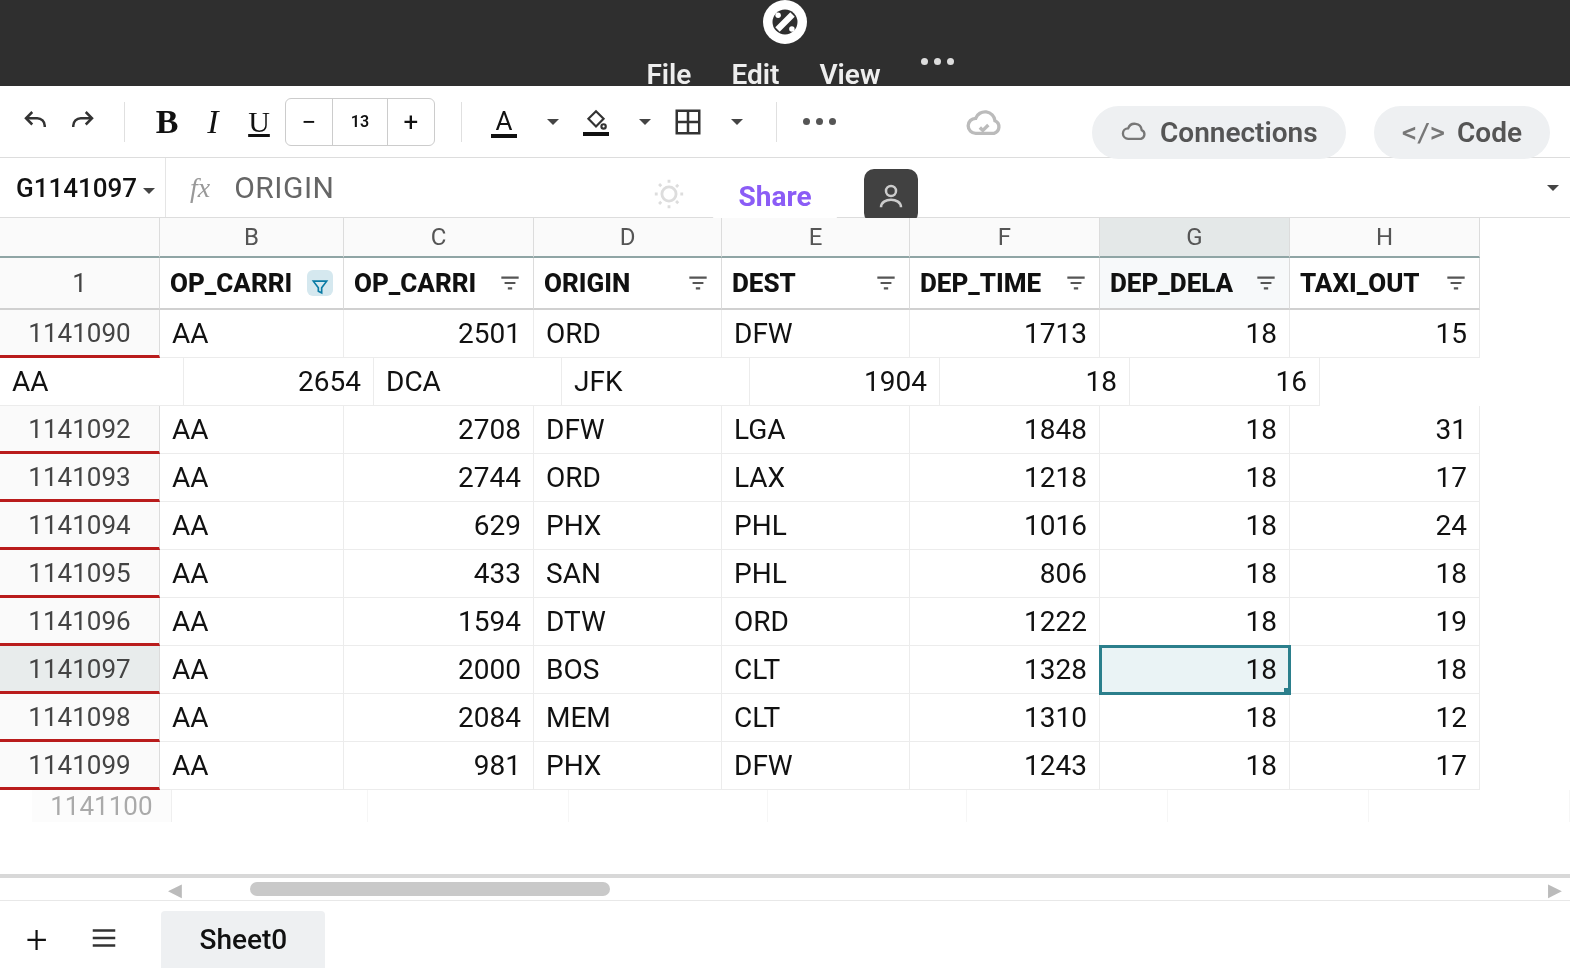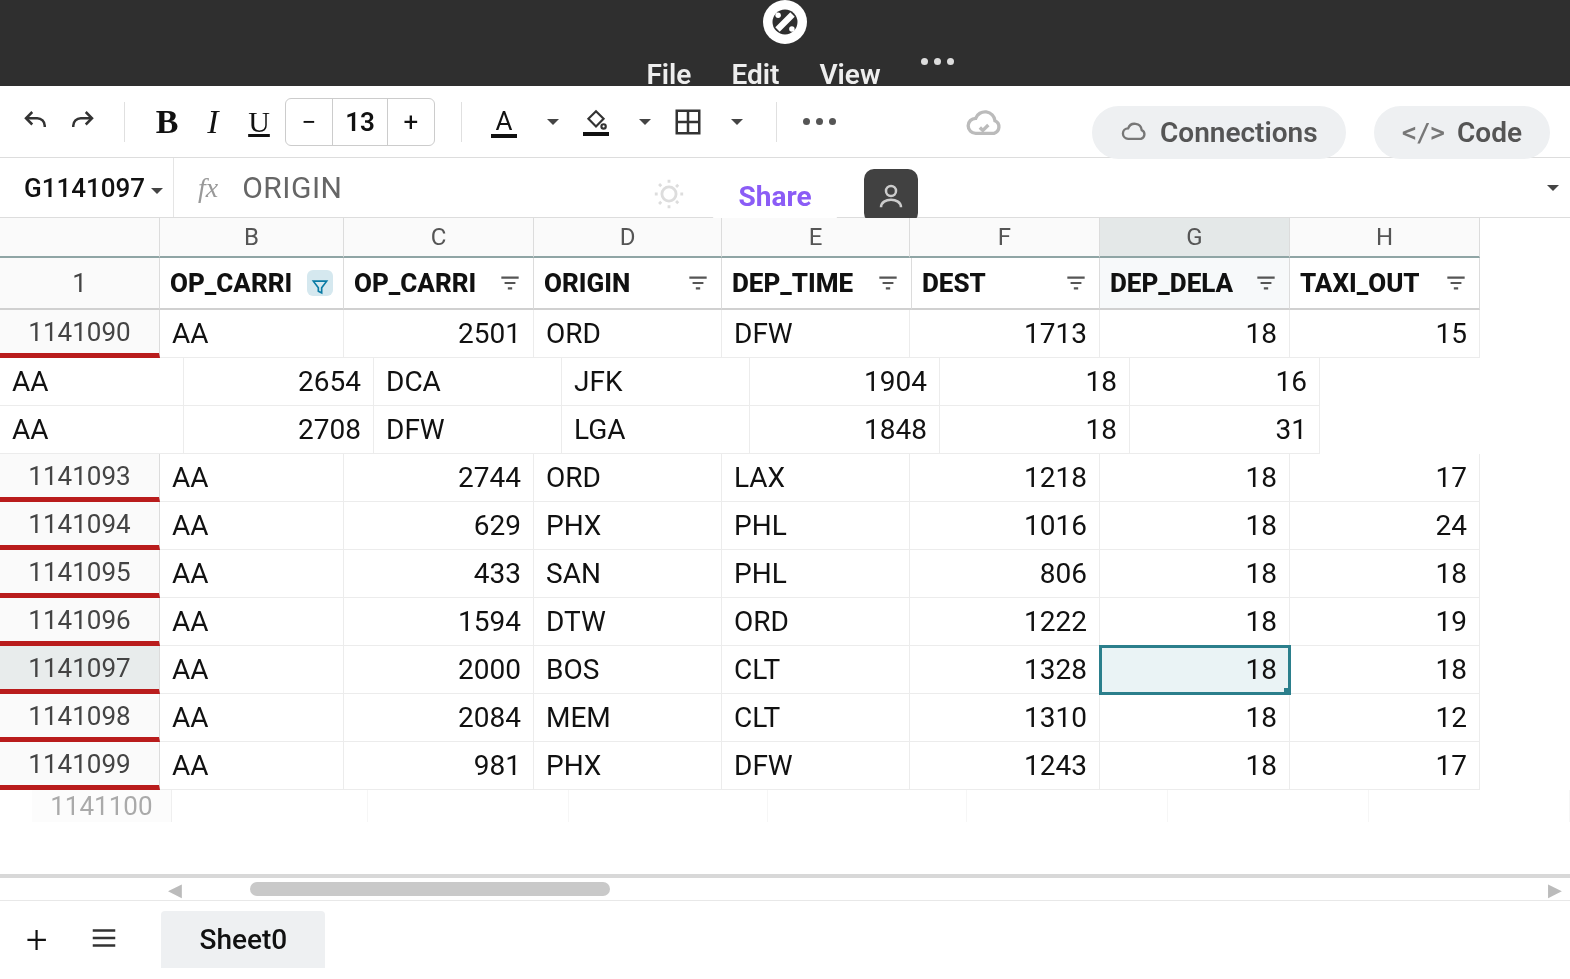"13" .fs-value { font-size: 26px -> 16px }
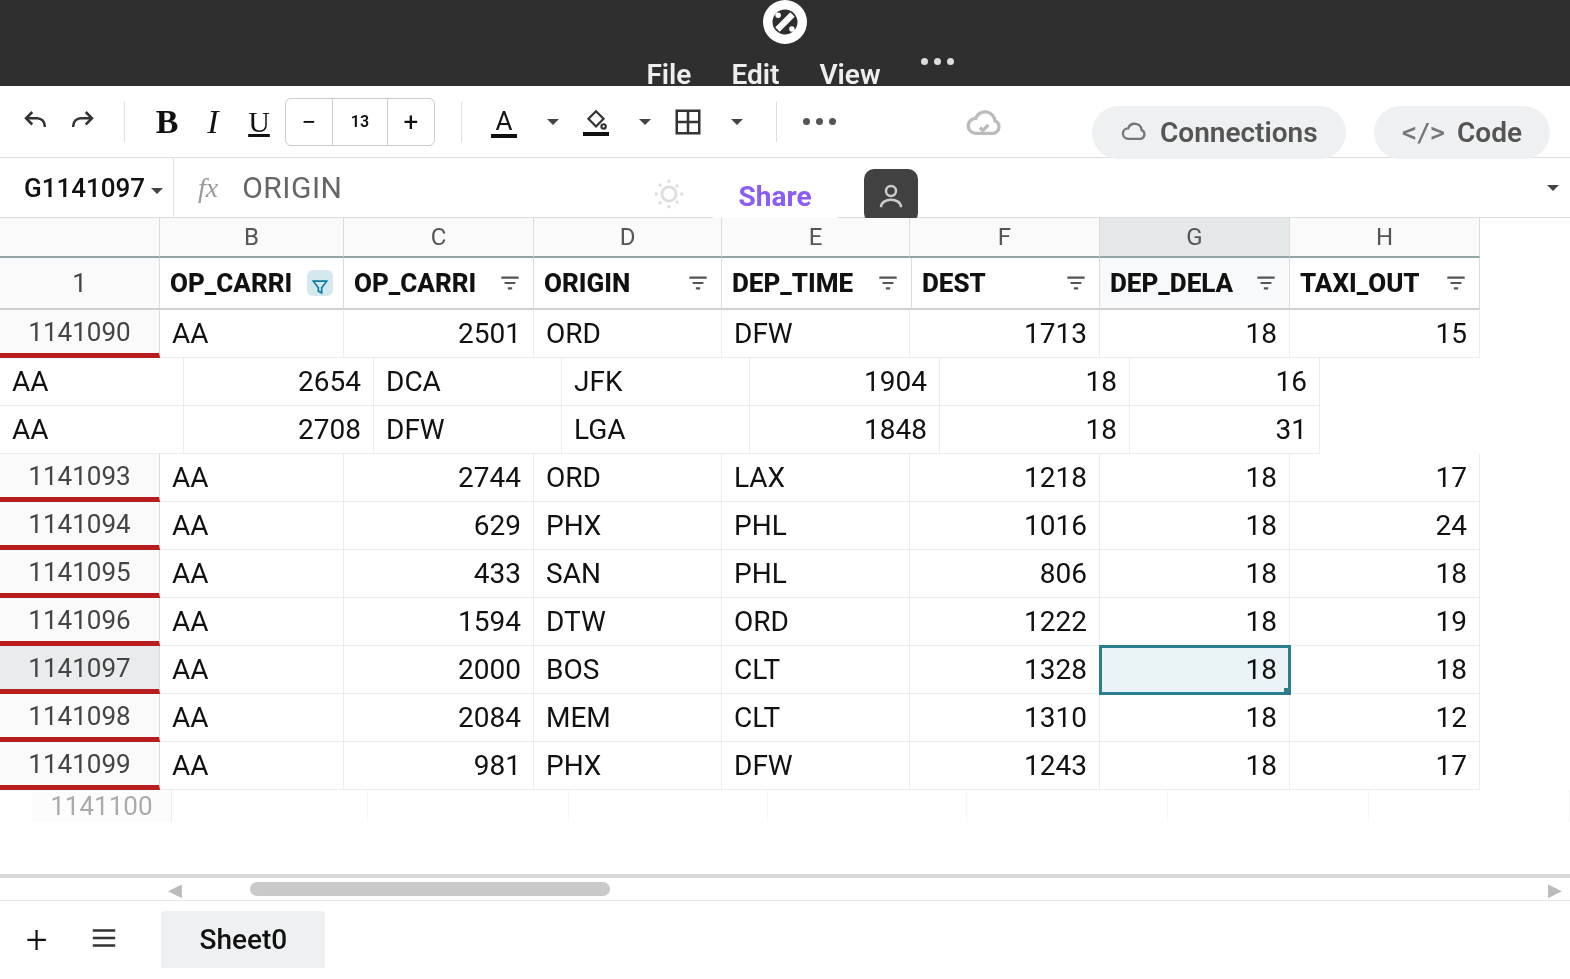"G1141097" .formula-bar { padding-left: 8px -> none }
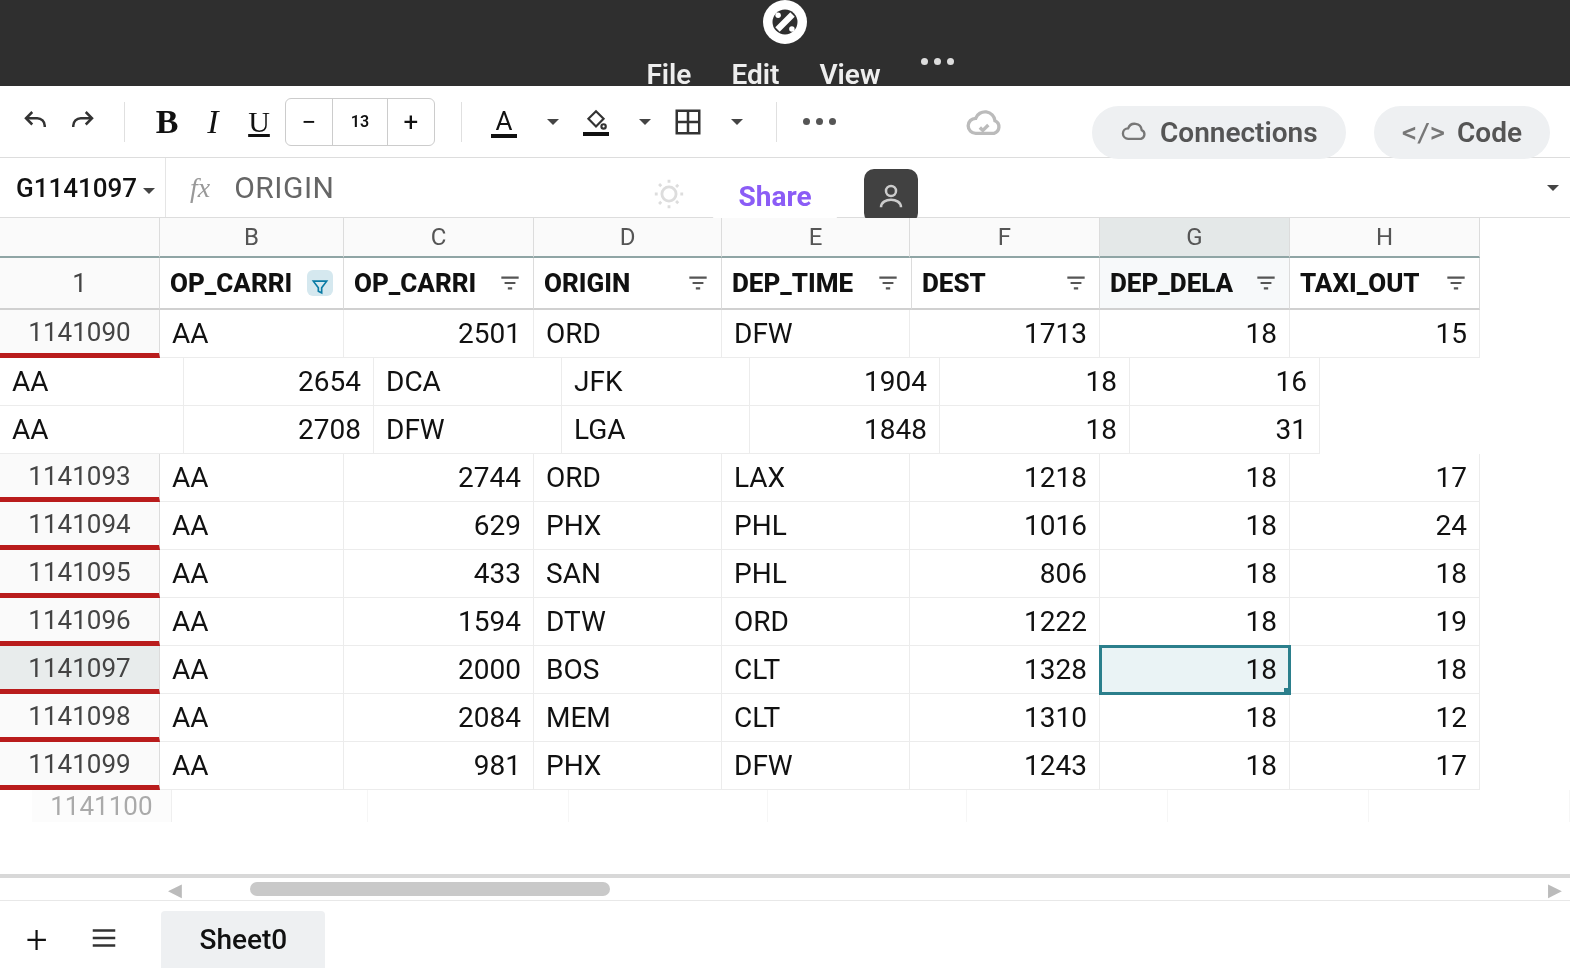"DEP_TIME" div.dh-cell { order: before "DEST" -> after "DEST" }
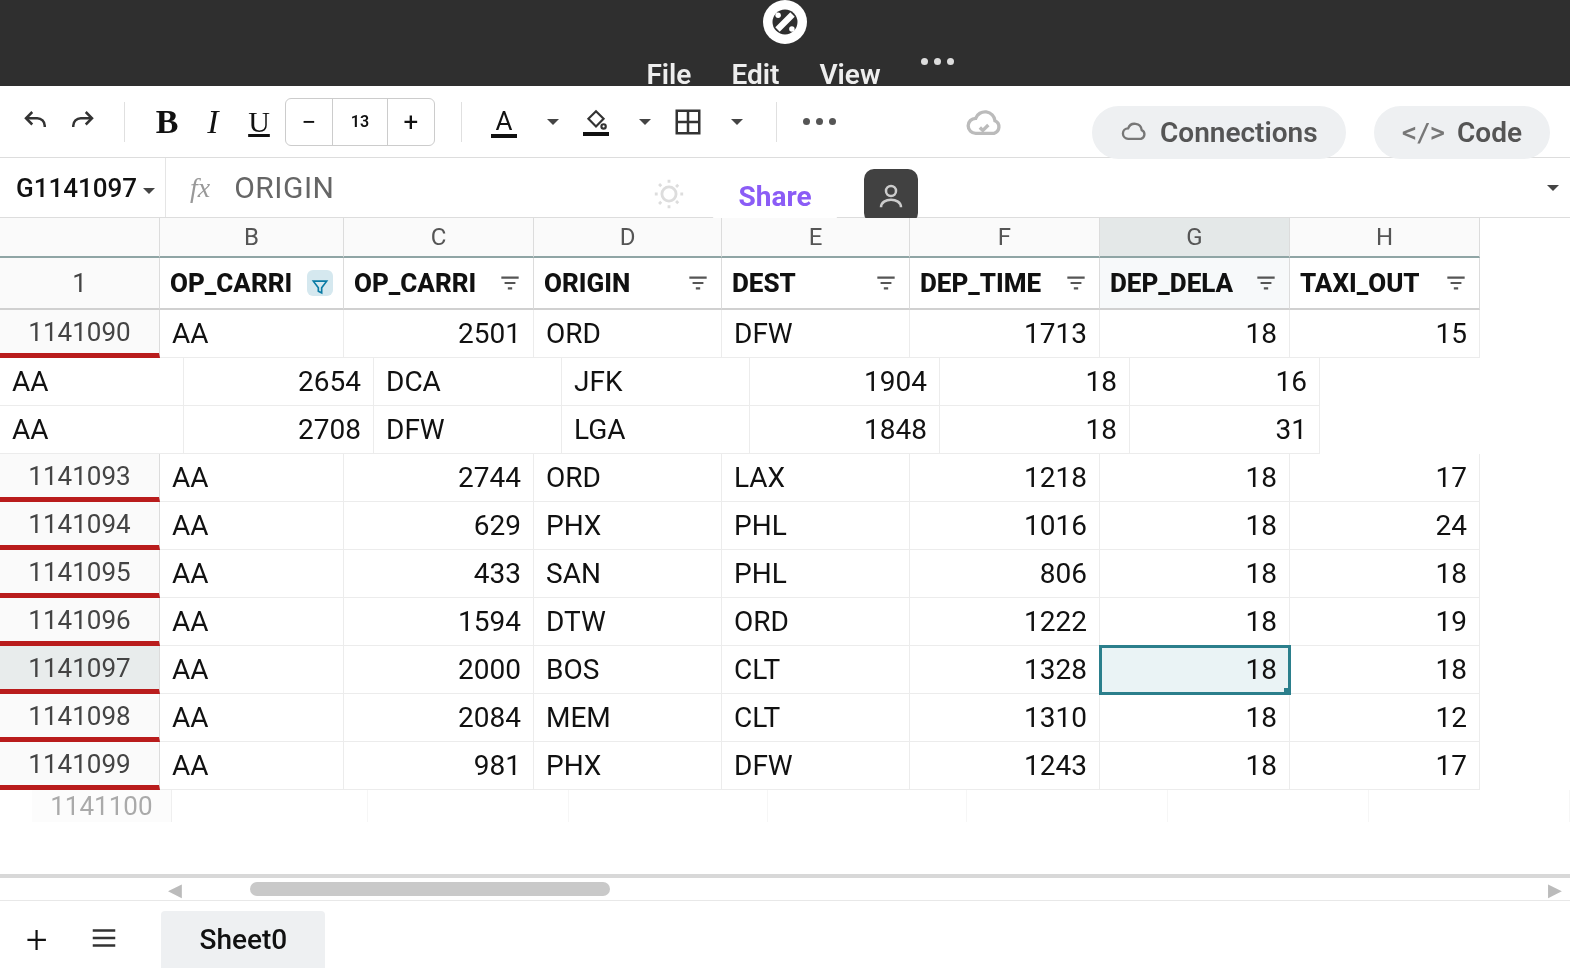"1141090" .row-head { border-bottom: 5px solid #b91c1c -> 3px solid #b91c1c }
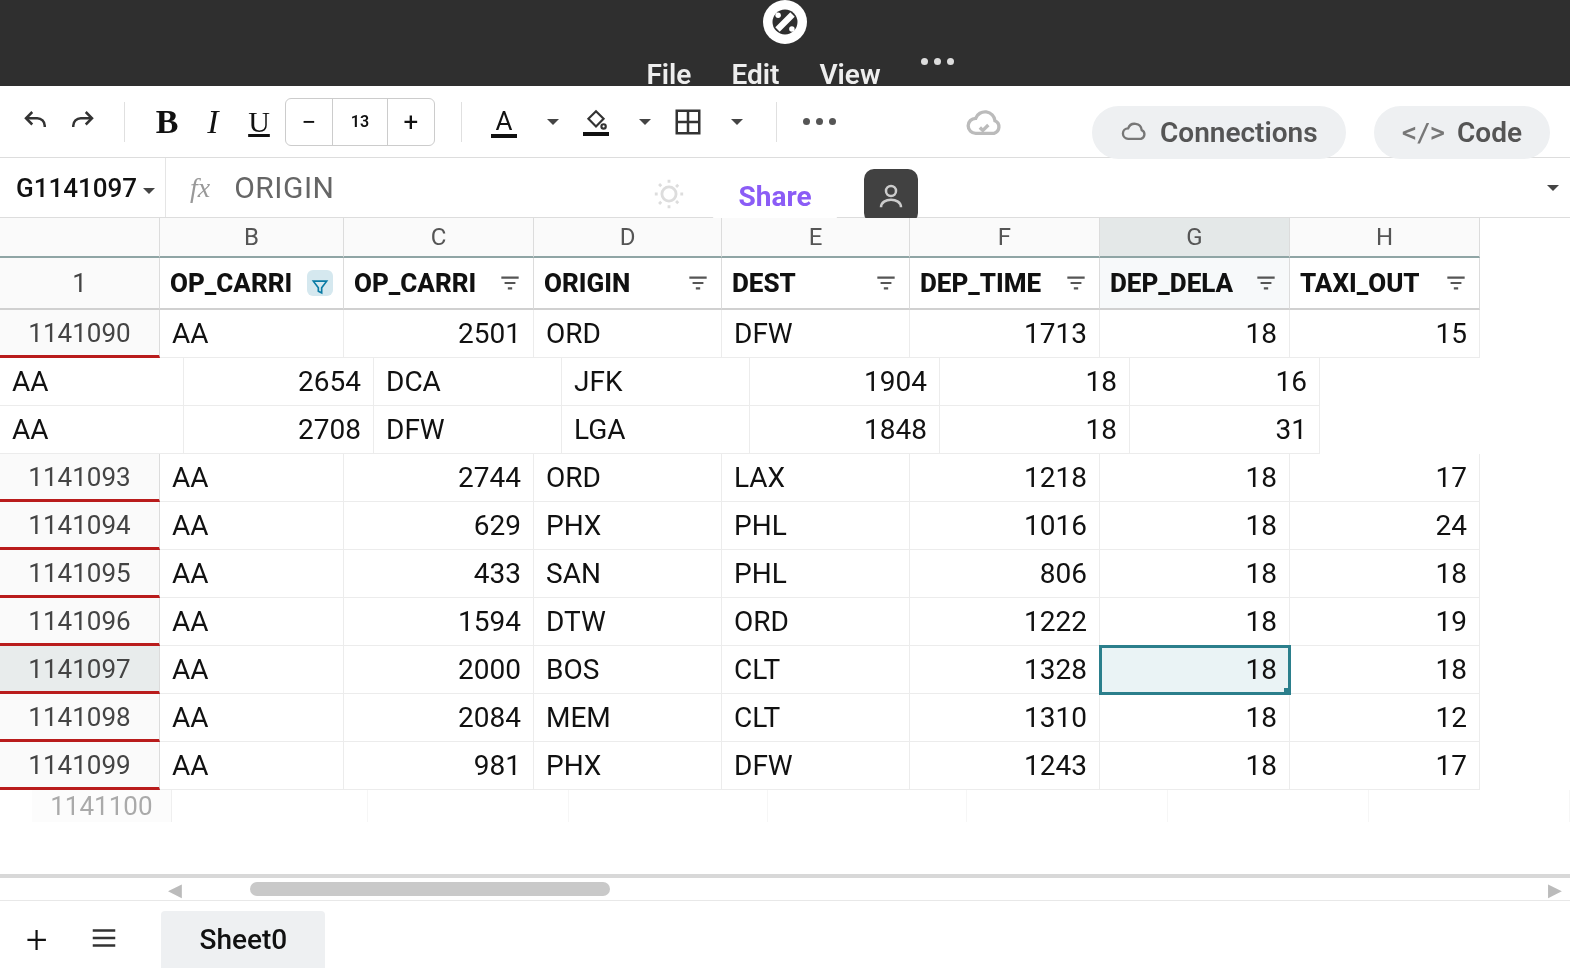"1141092" div.row-head { html: none -> <div>1141092</div> }
